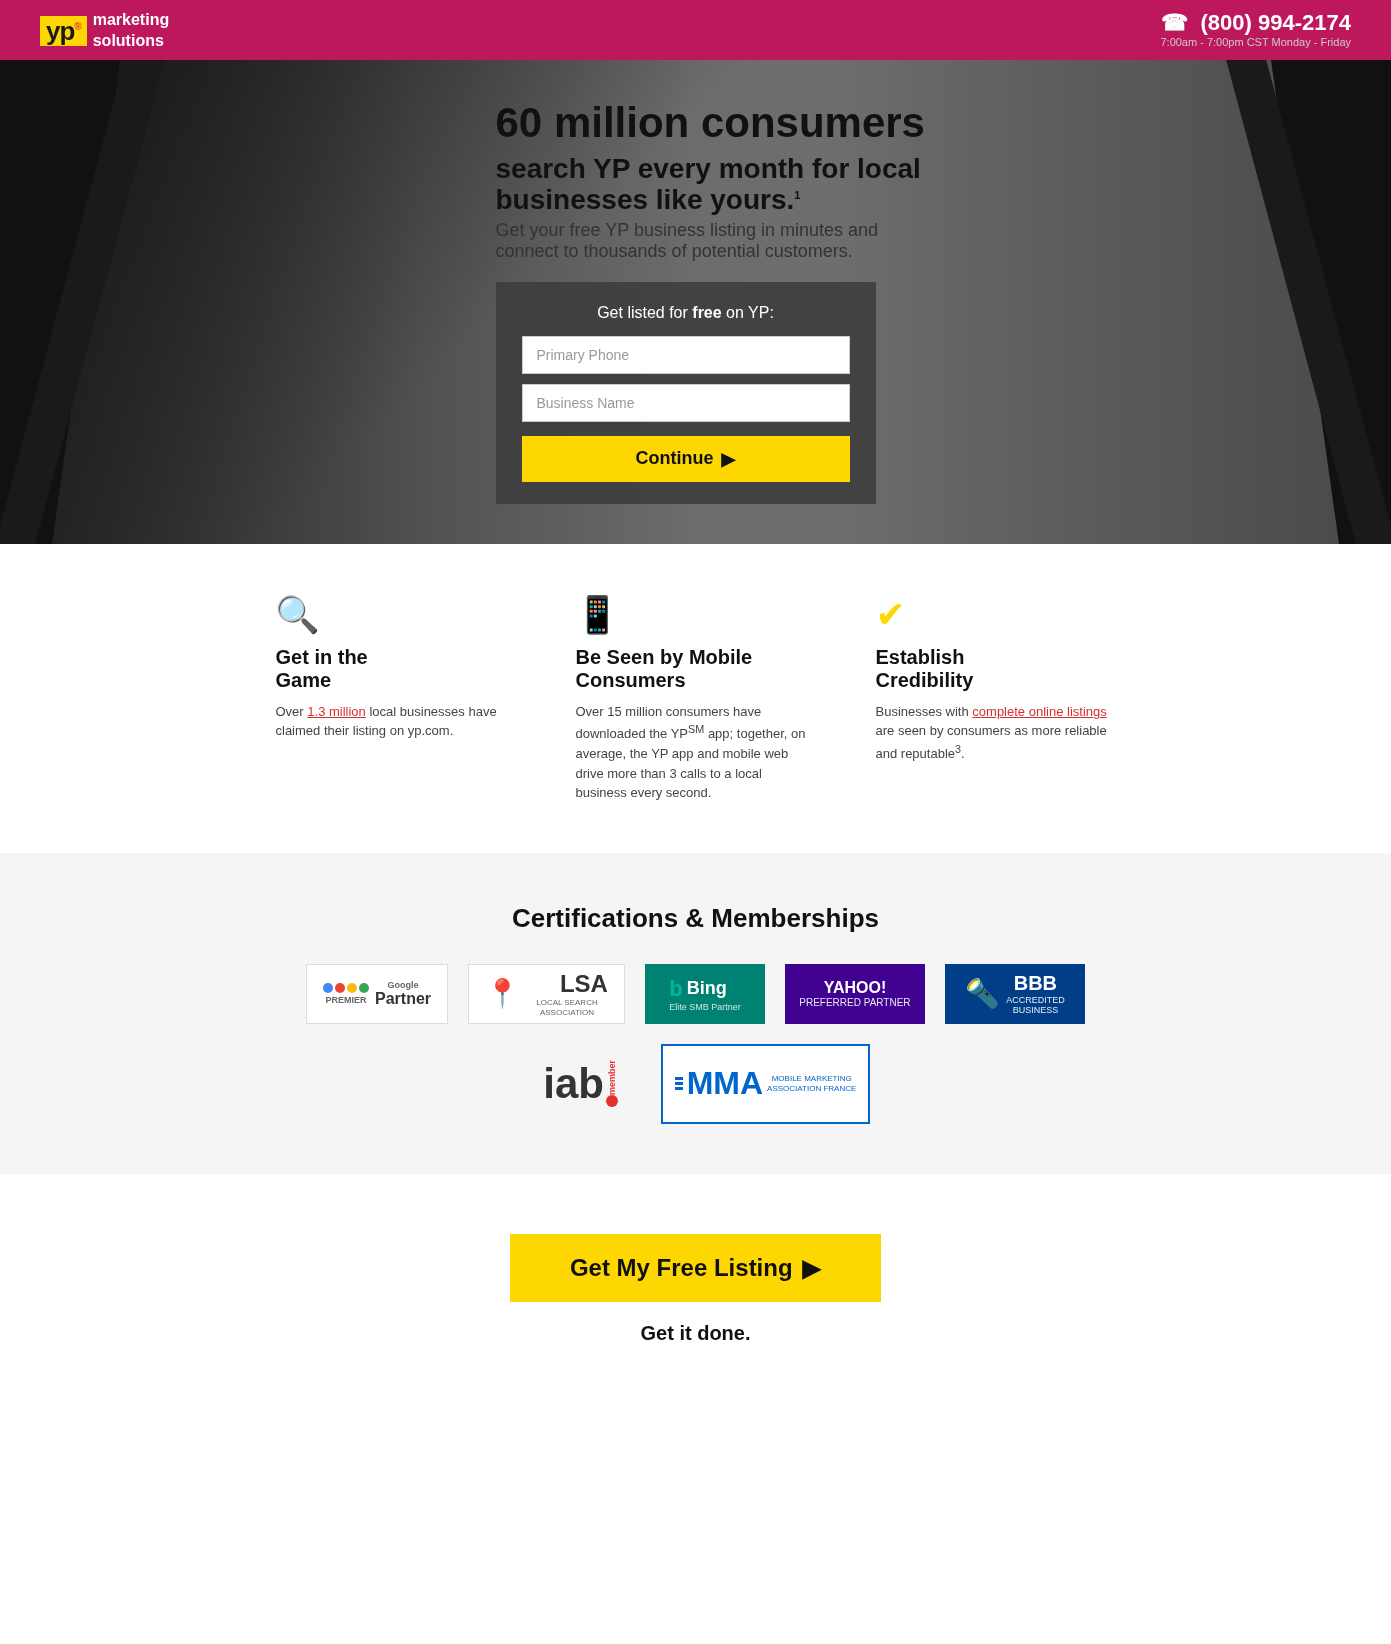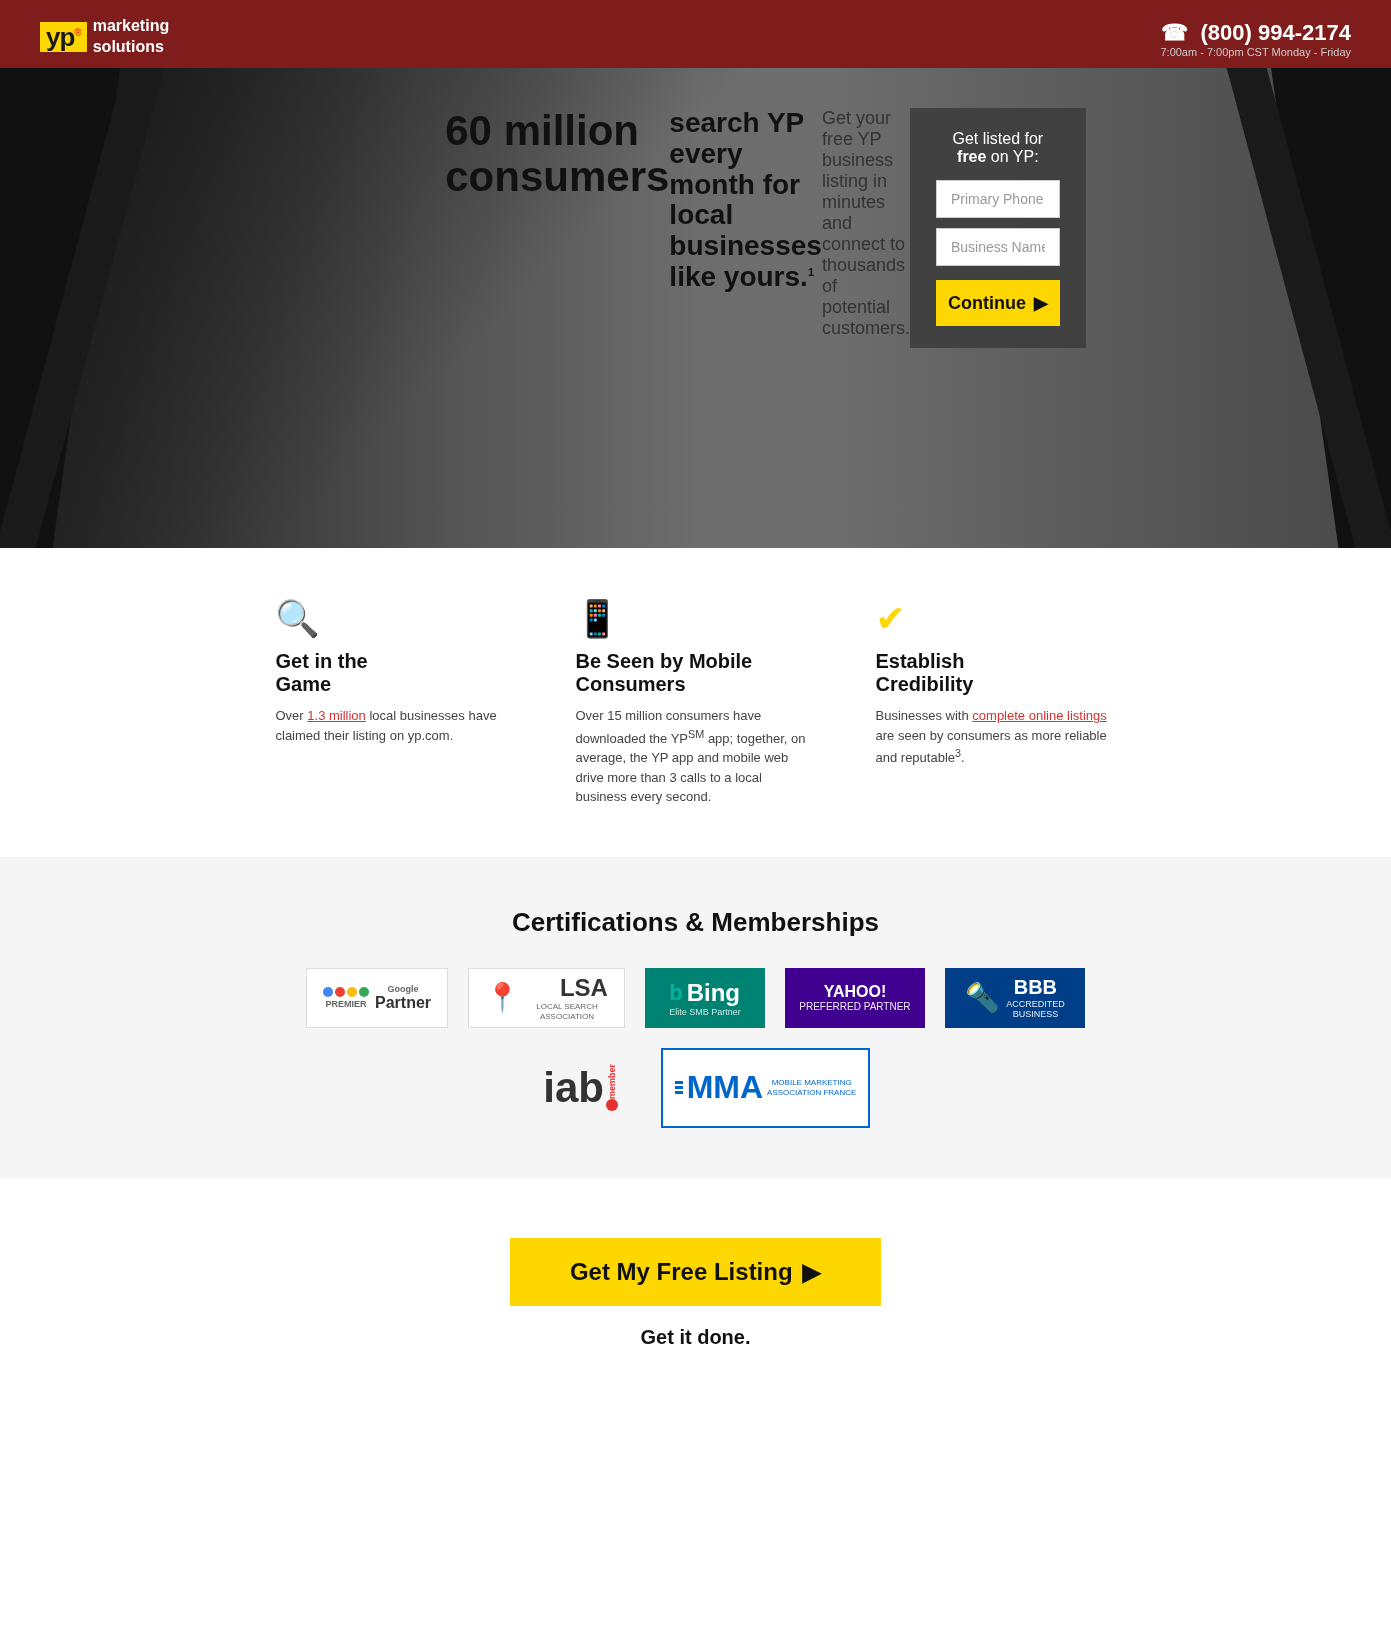"yp®" .header { align-items: flex-end -> flex-start; background: #7f1d1d -> #be185d; height: 68px -> 60px }
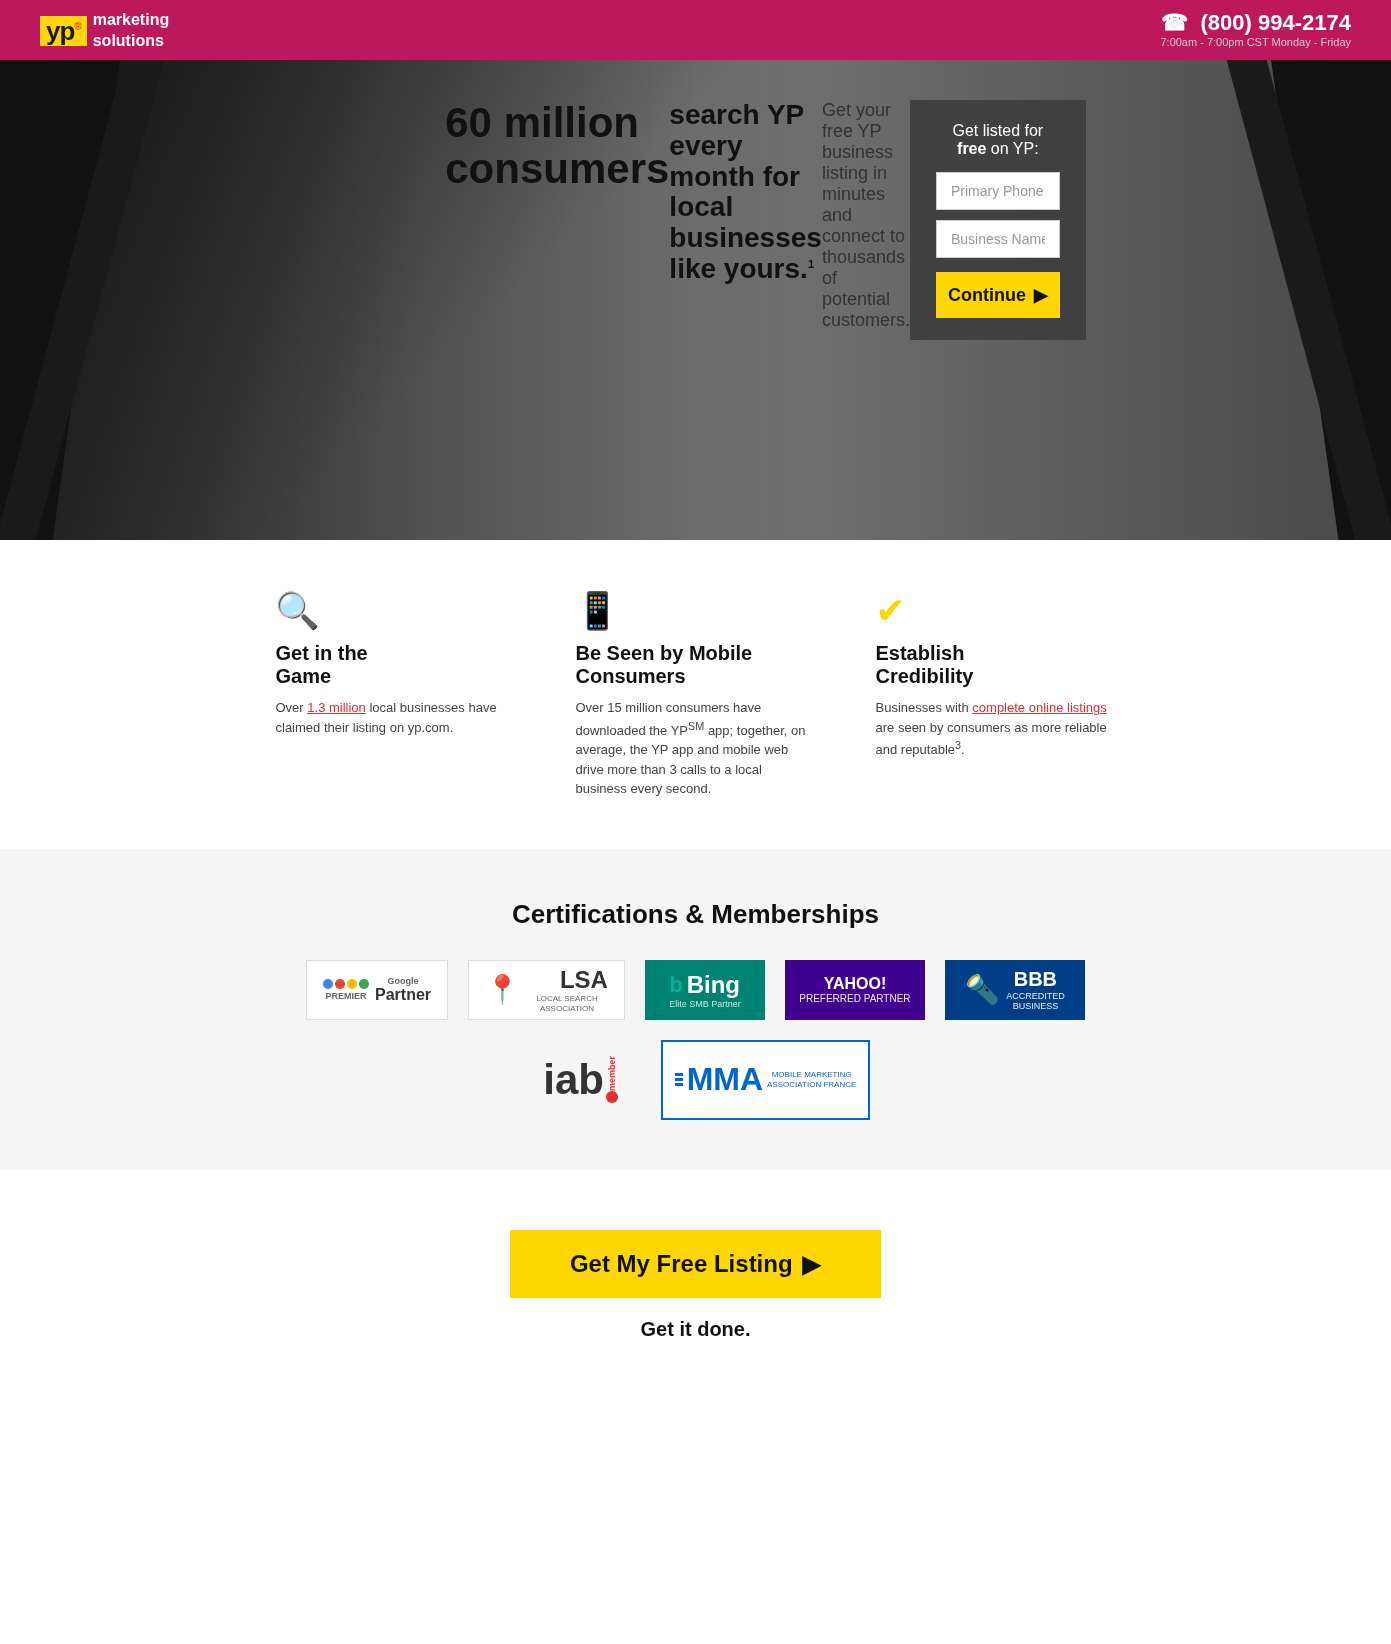"60 million consumers" .hero-content { flex-direction: row -> column; justify-content: center -> none }
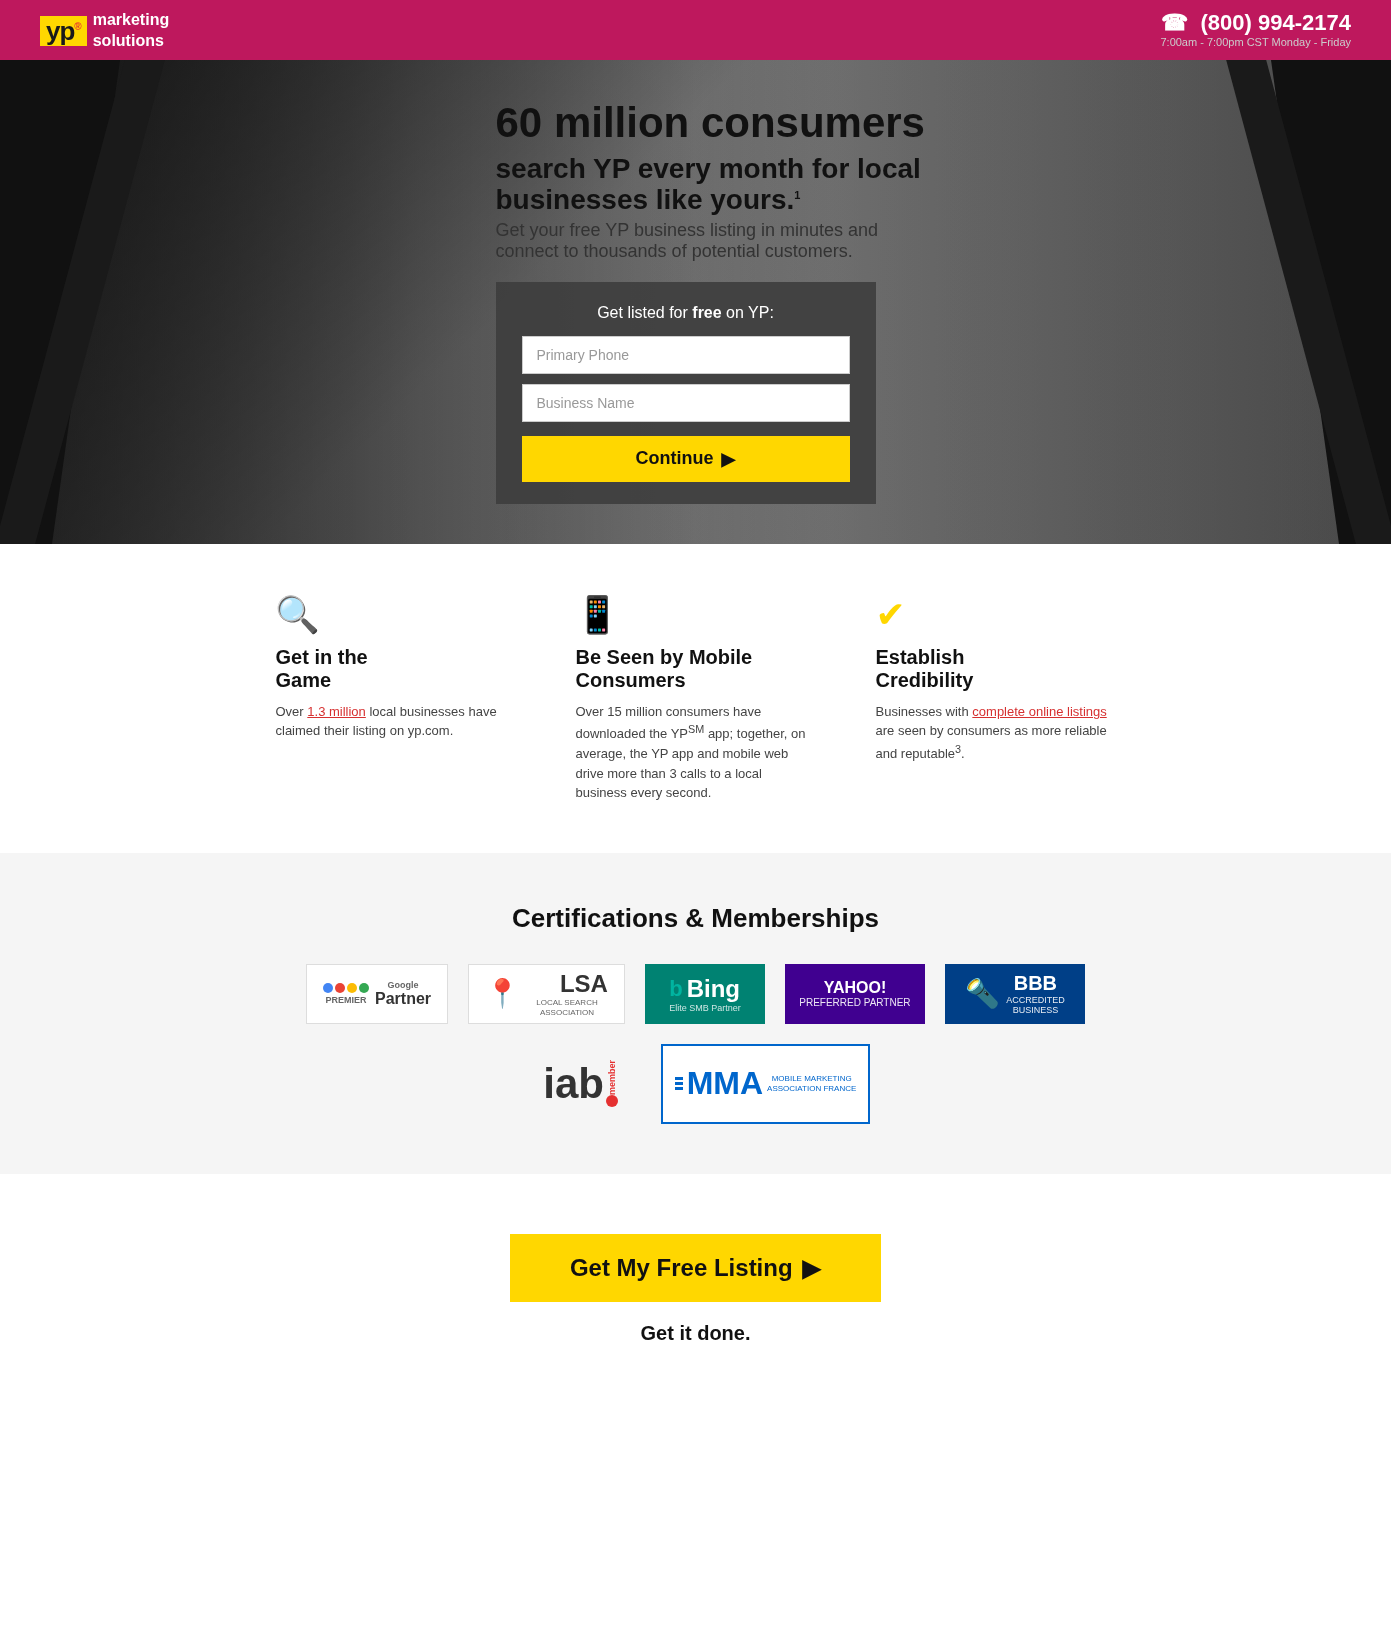"Bing" span { font-size: 24px -> 18px }
